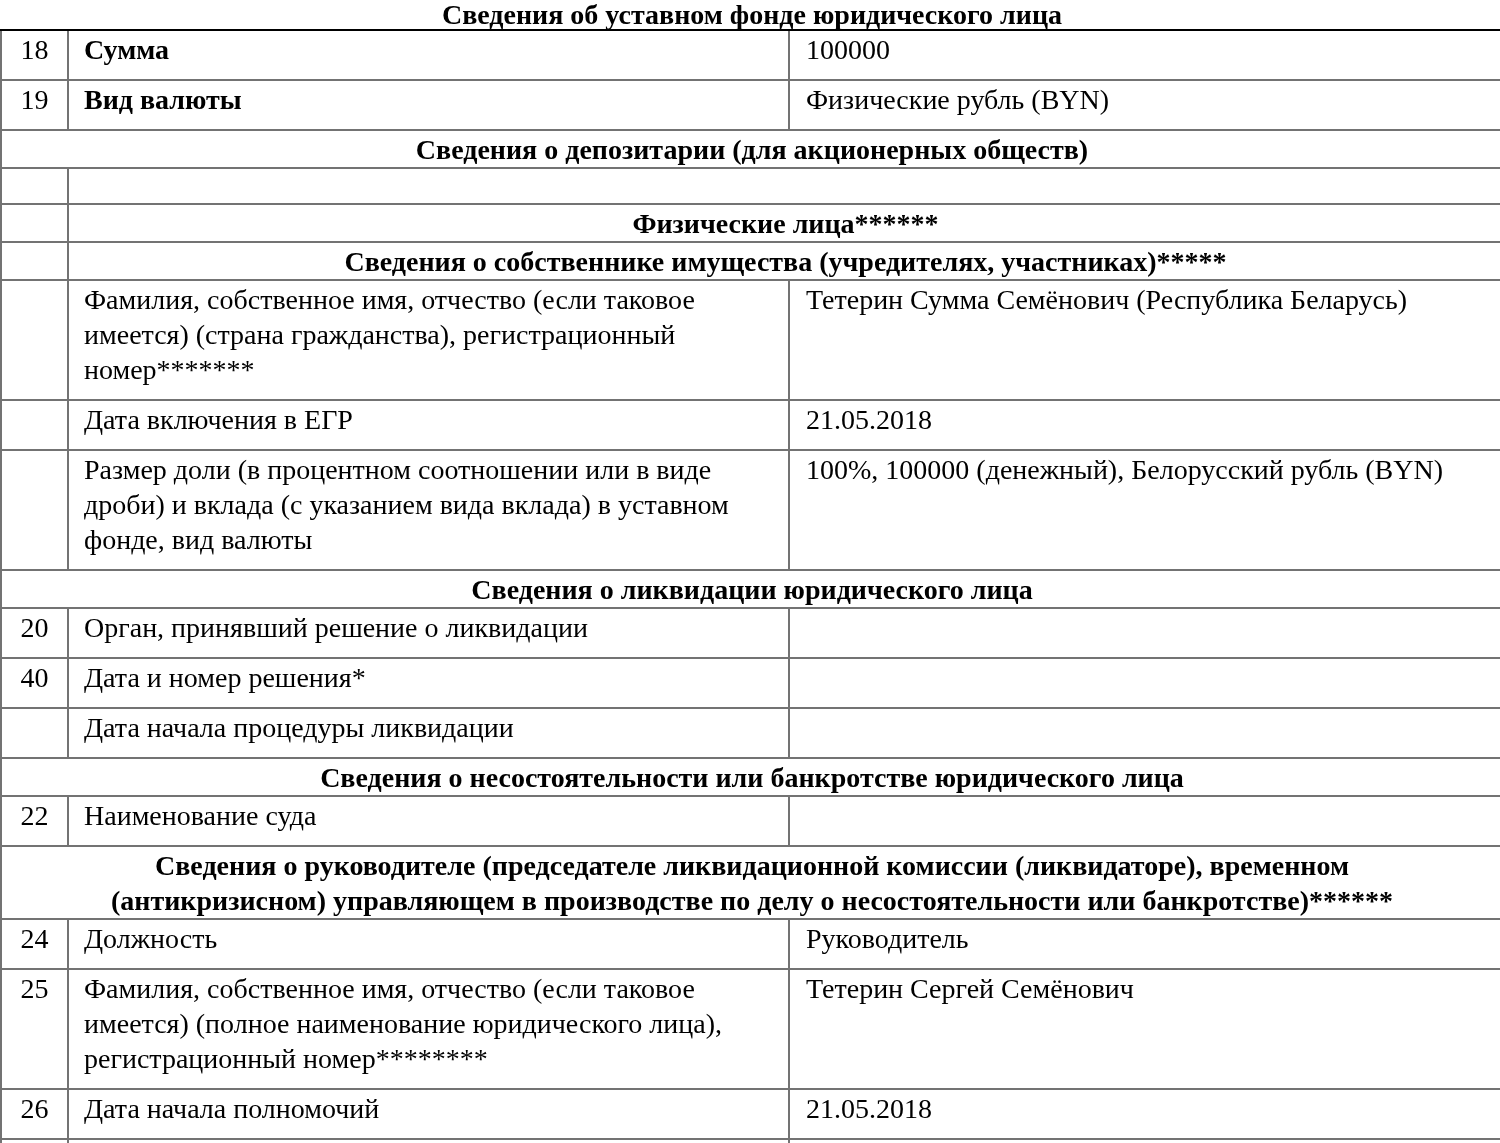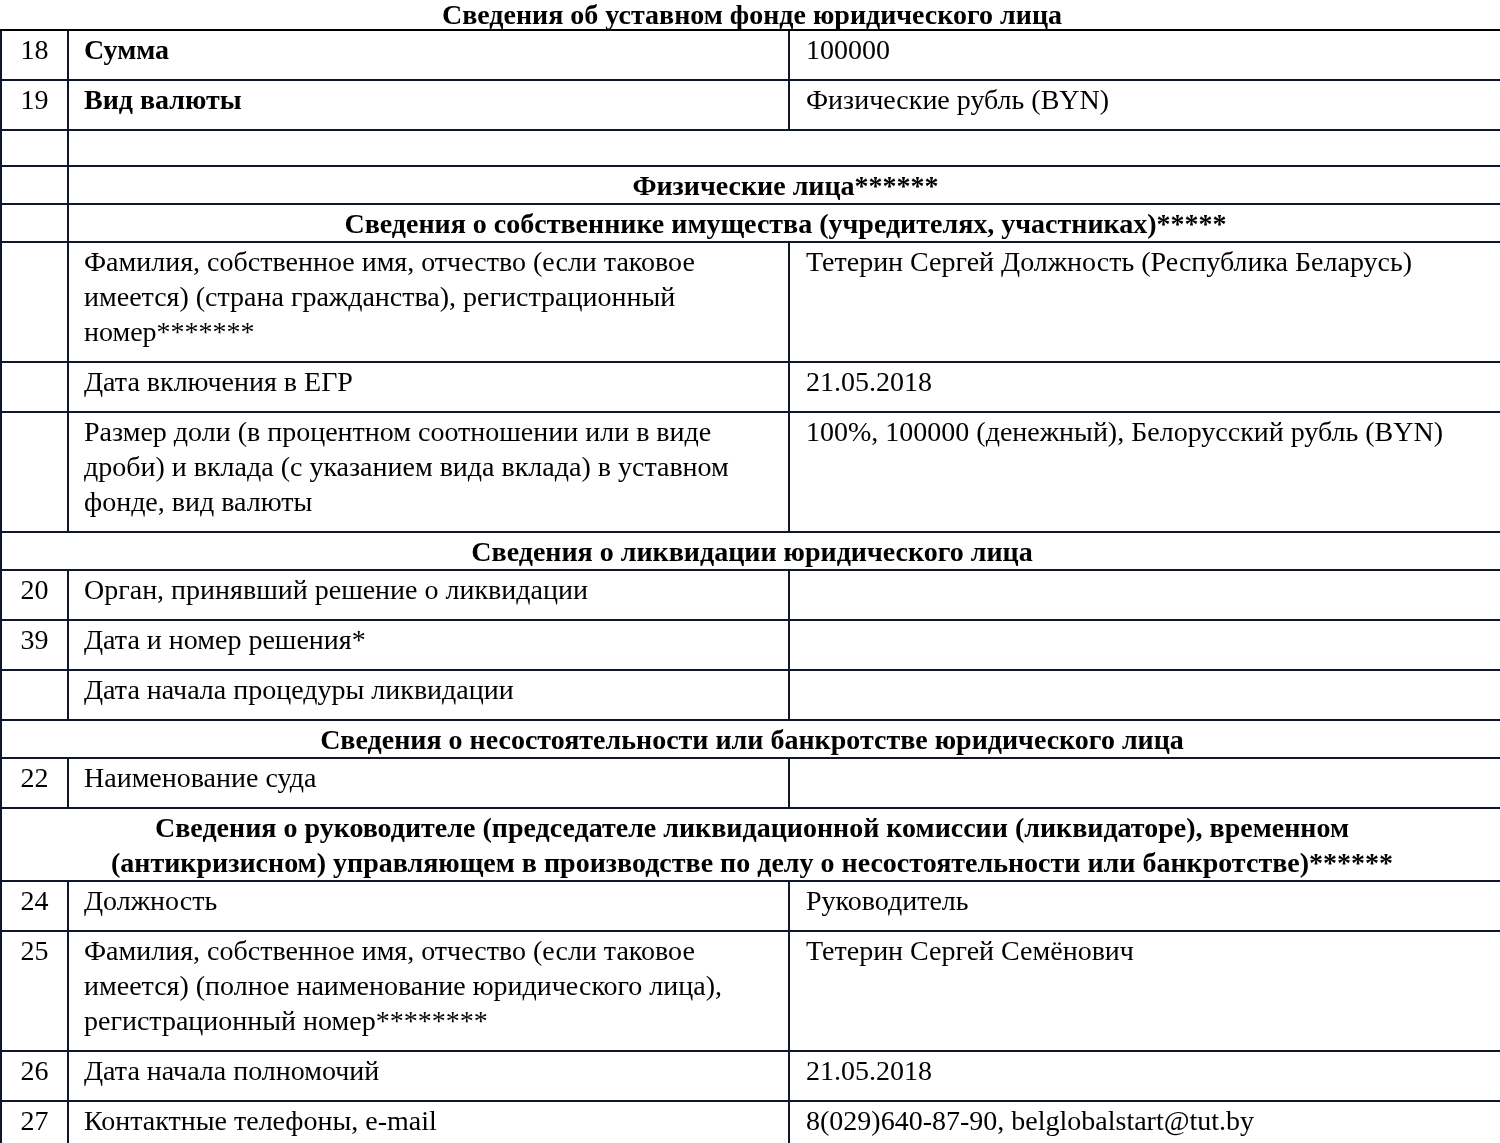"18" td { border: 2px solid #0f172a -> 2px solid #737373 }
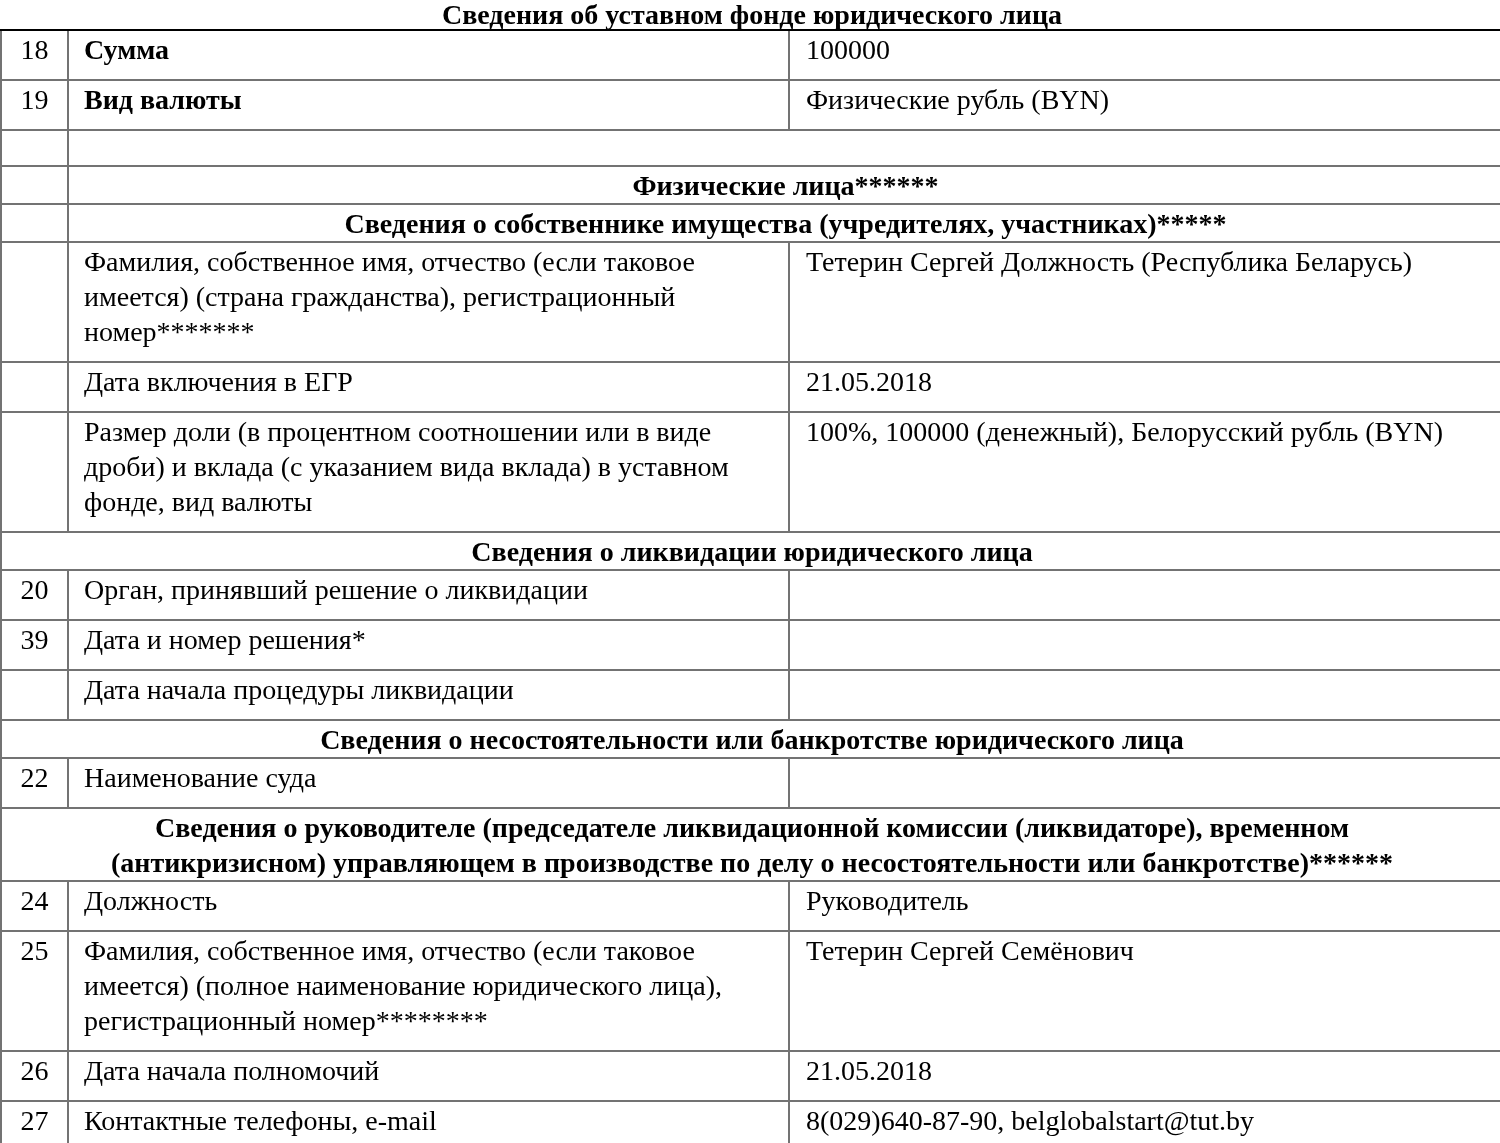"Сведения о депозитарии (для акционерных" tr.h35 { html: none -> <tr> <td>Сведения о депозитарии (для акционерных обществ)</td> </tr> }
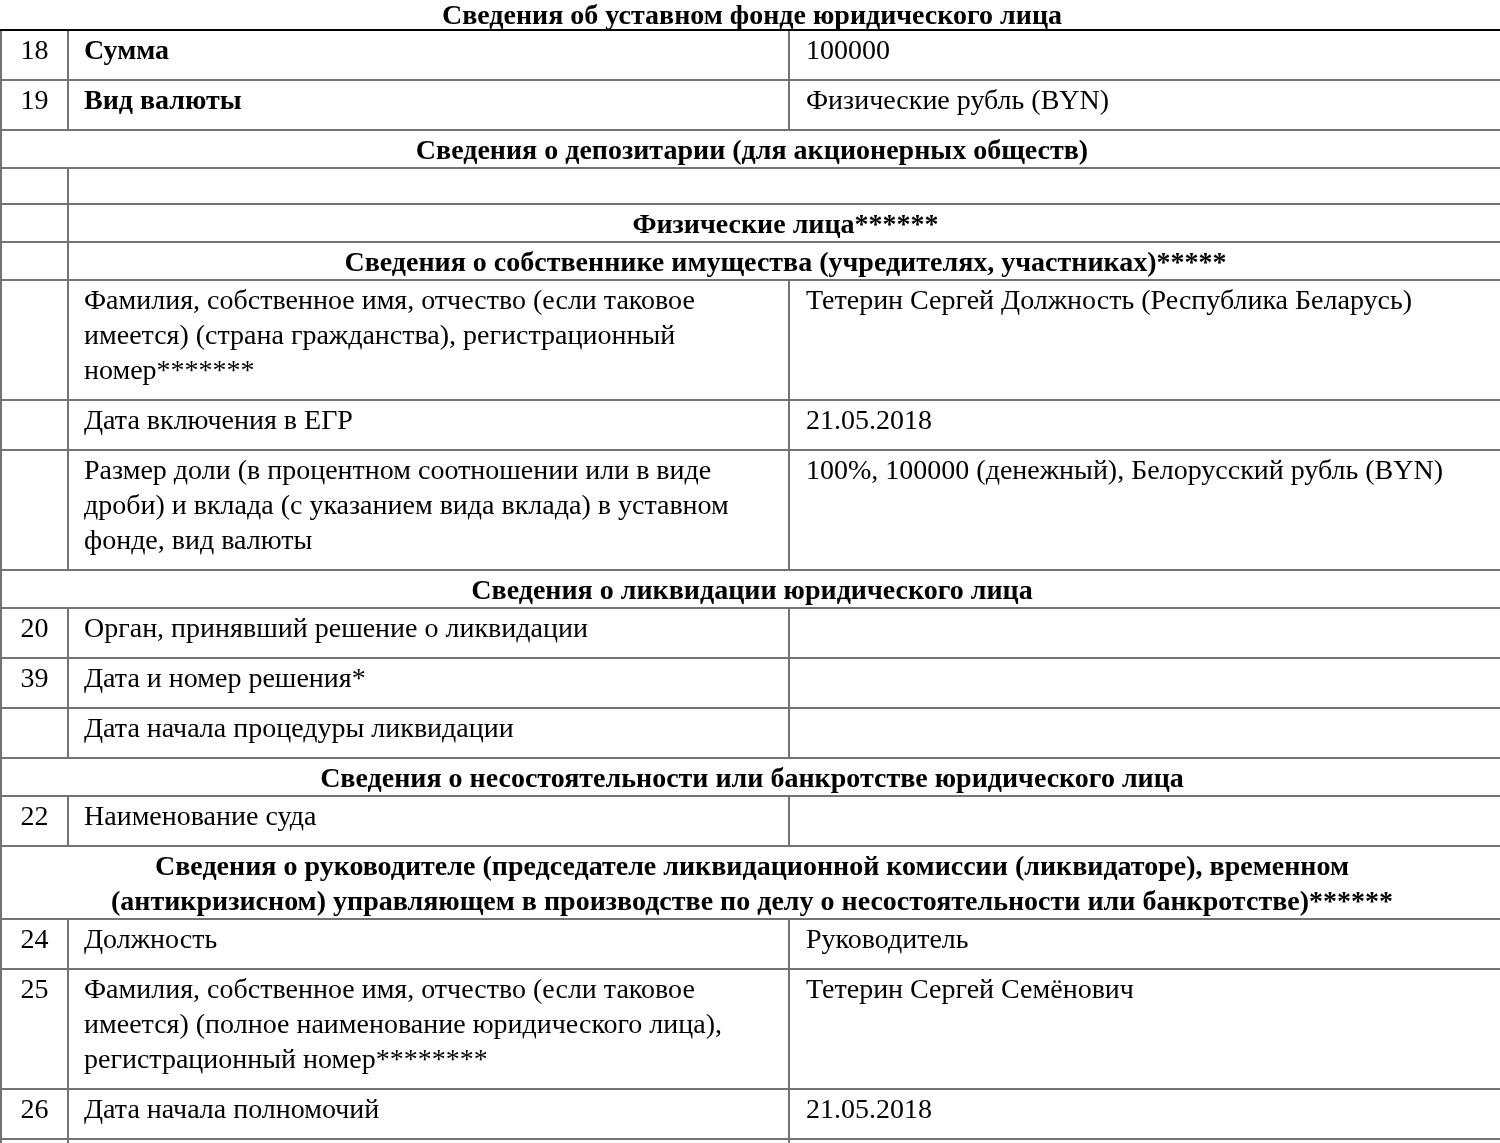"Тетерин Сергей Должность (Республика" td.value { text: Сергей Должность -> Сумма Семёнович }
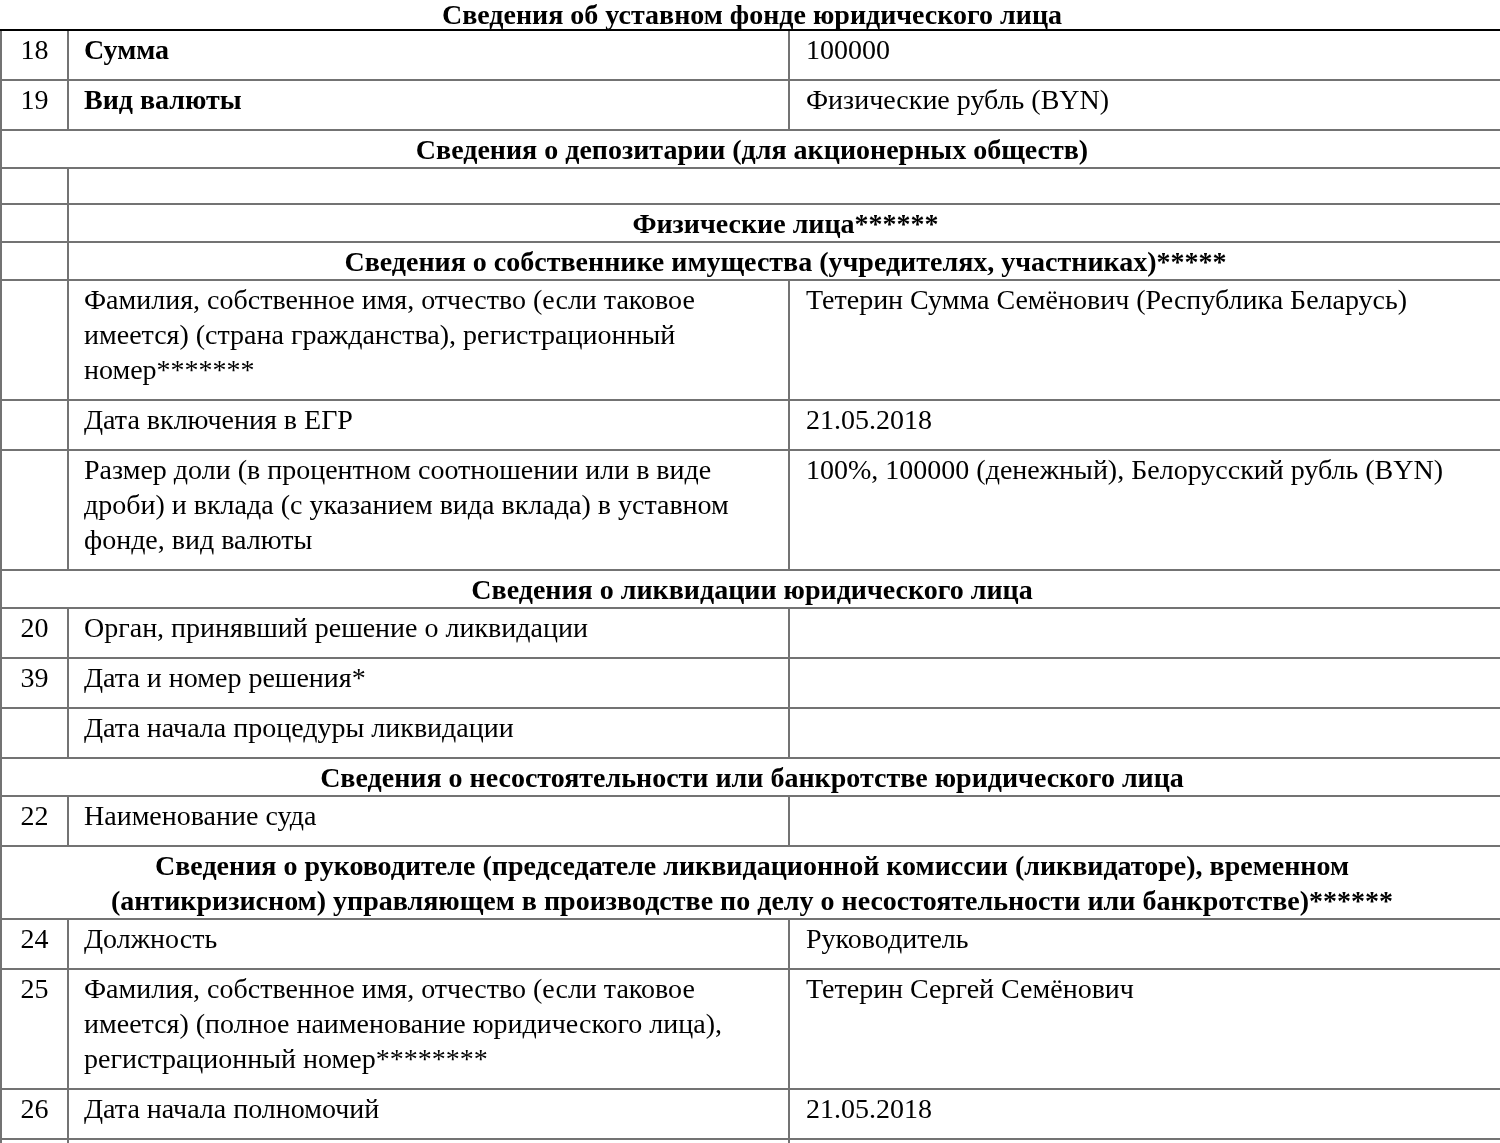"39" td.num { text: 39 -> 40 }
